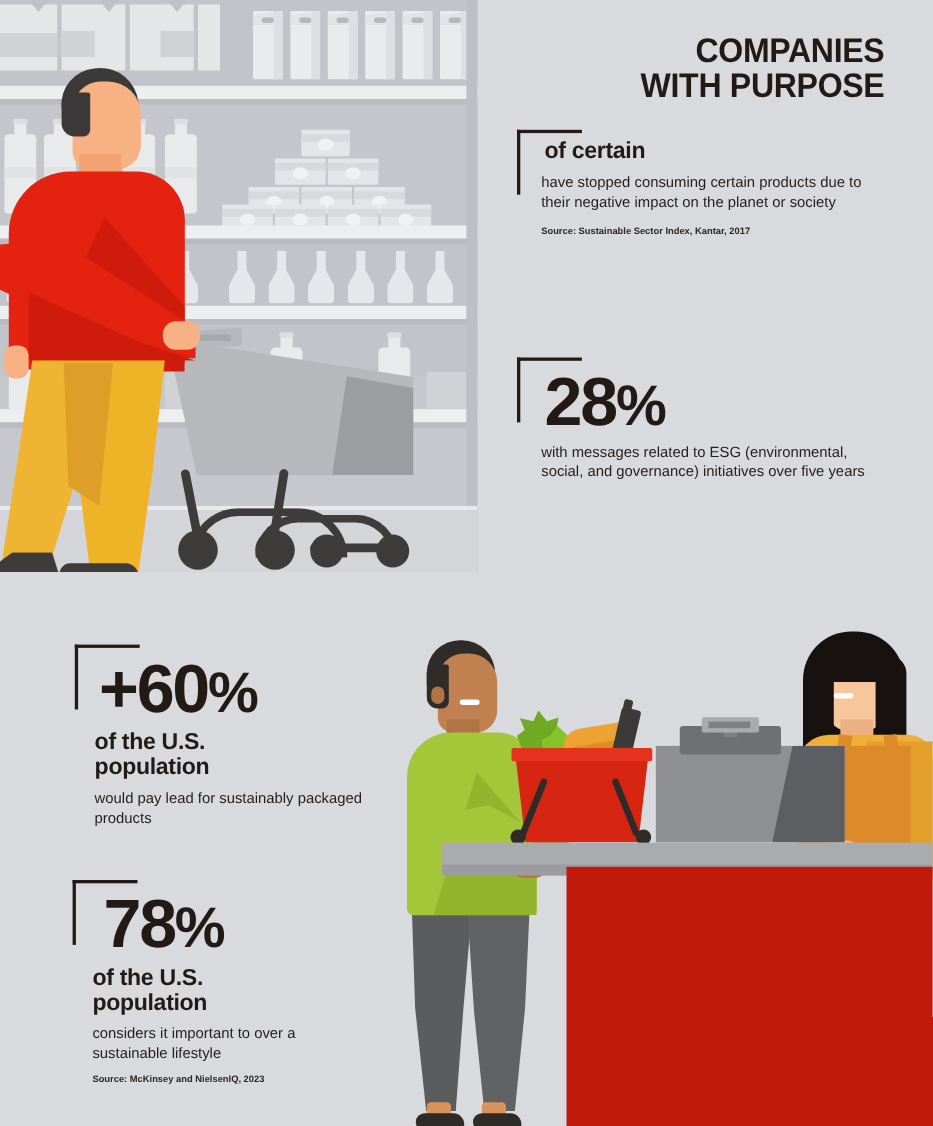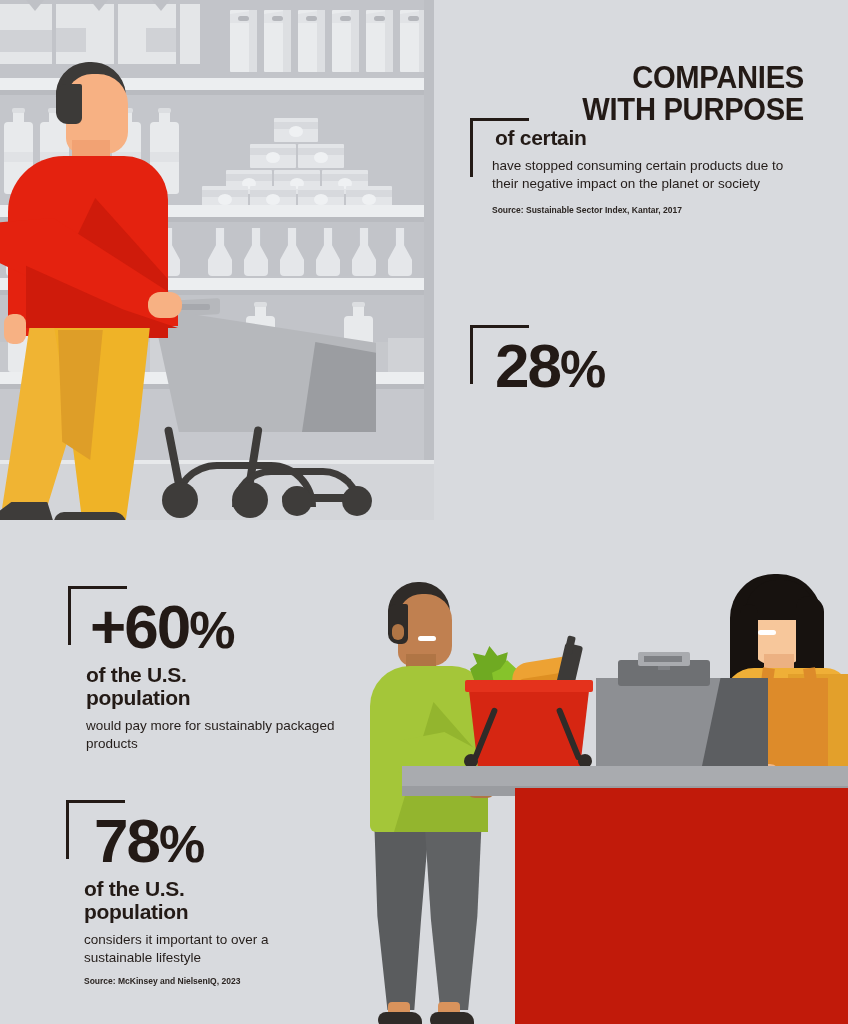"COMPANIES" .title { margin-top: 32px -> none }
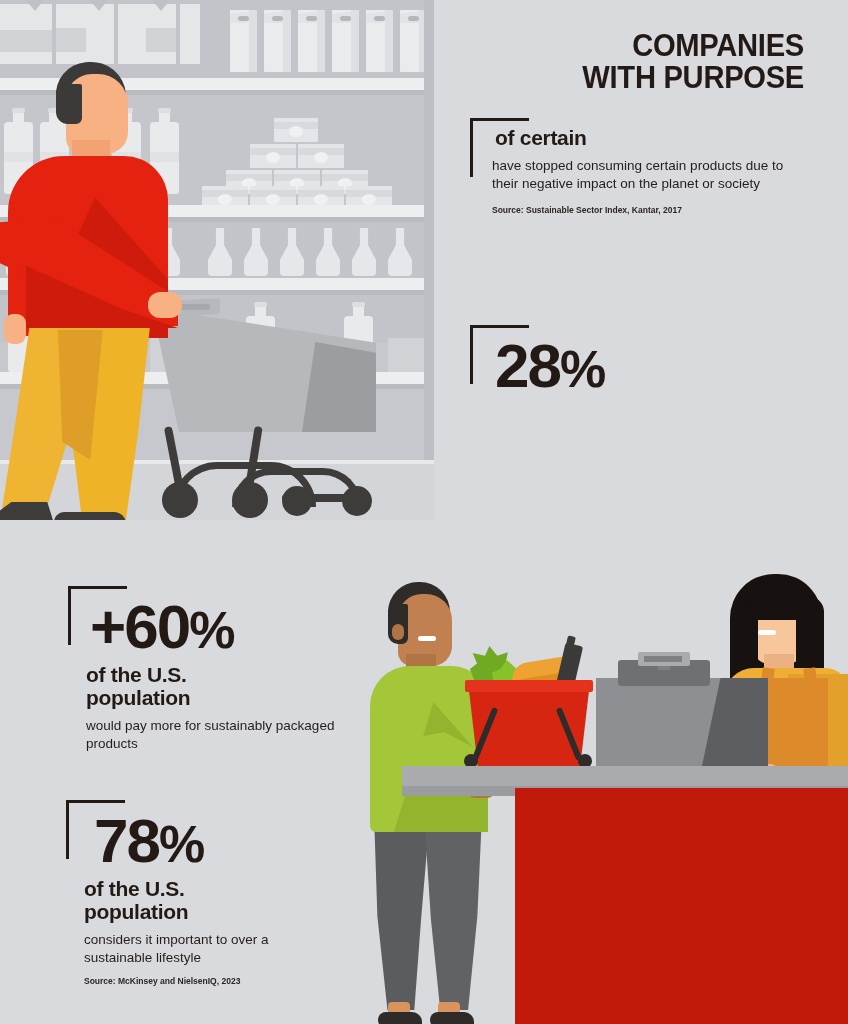"with messages related to ESG" div.desc { html: none -> <div>with messages related to ESG (environmental, social, and governance) initiatives over five years</div> }
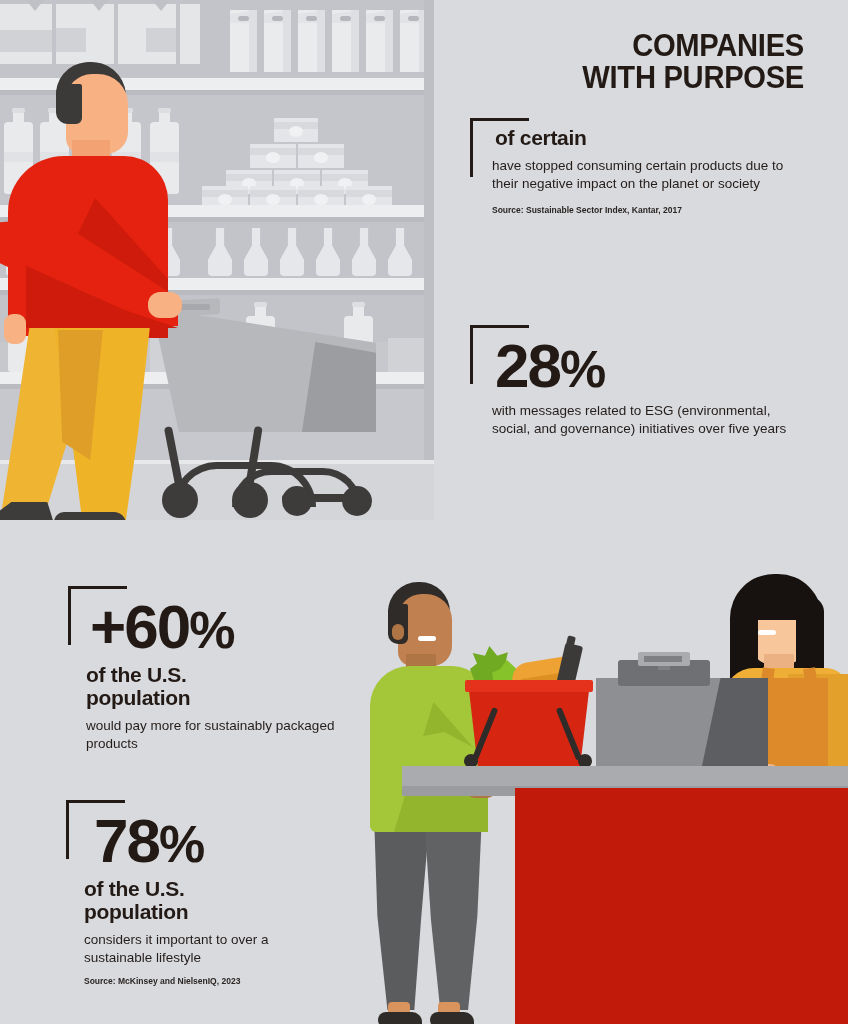"would pay more for sustainably" div.desc { text: more -> lead }
